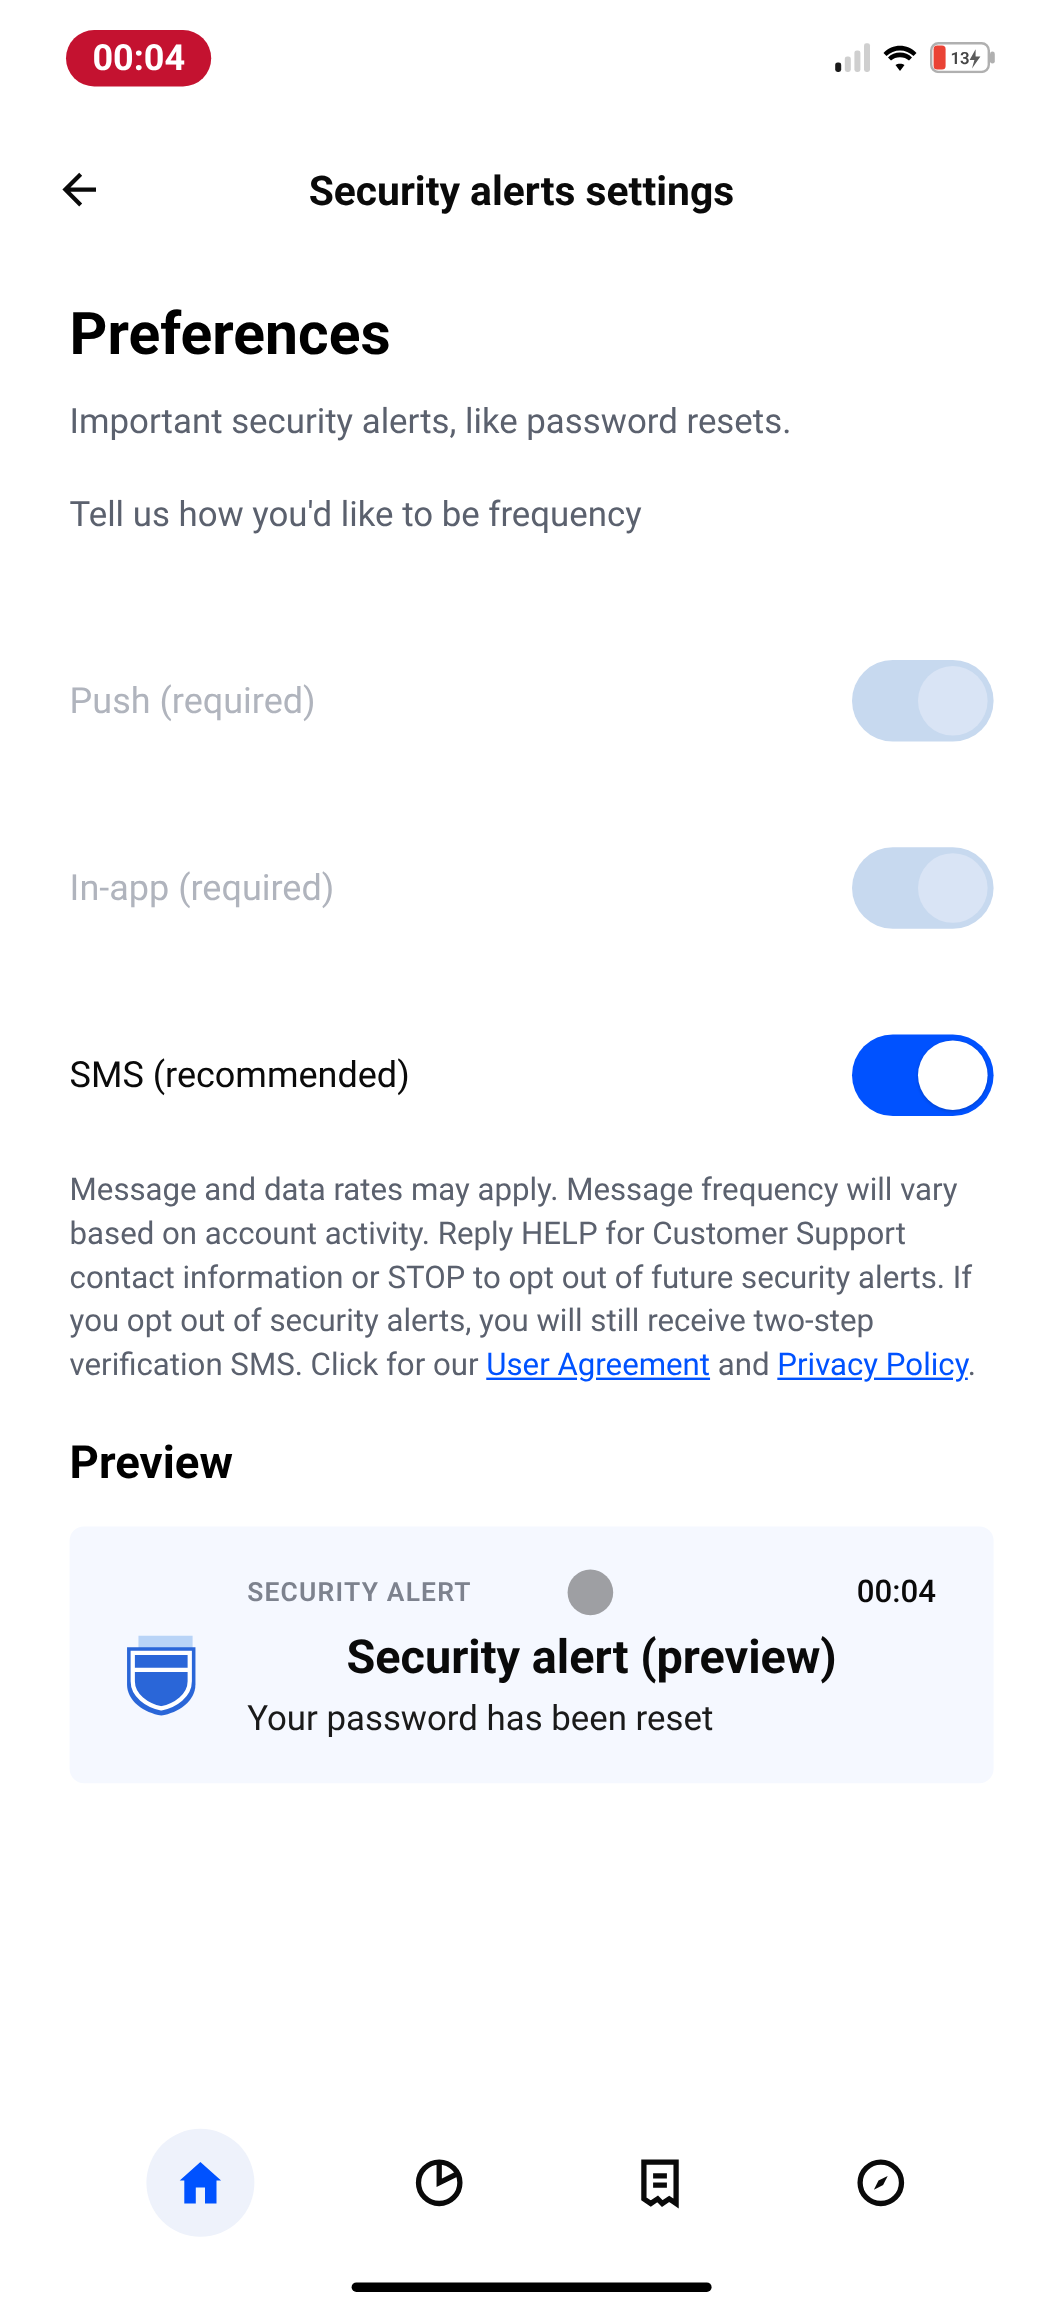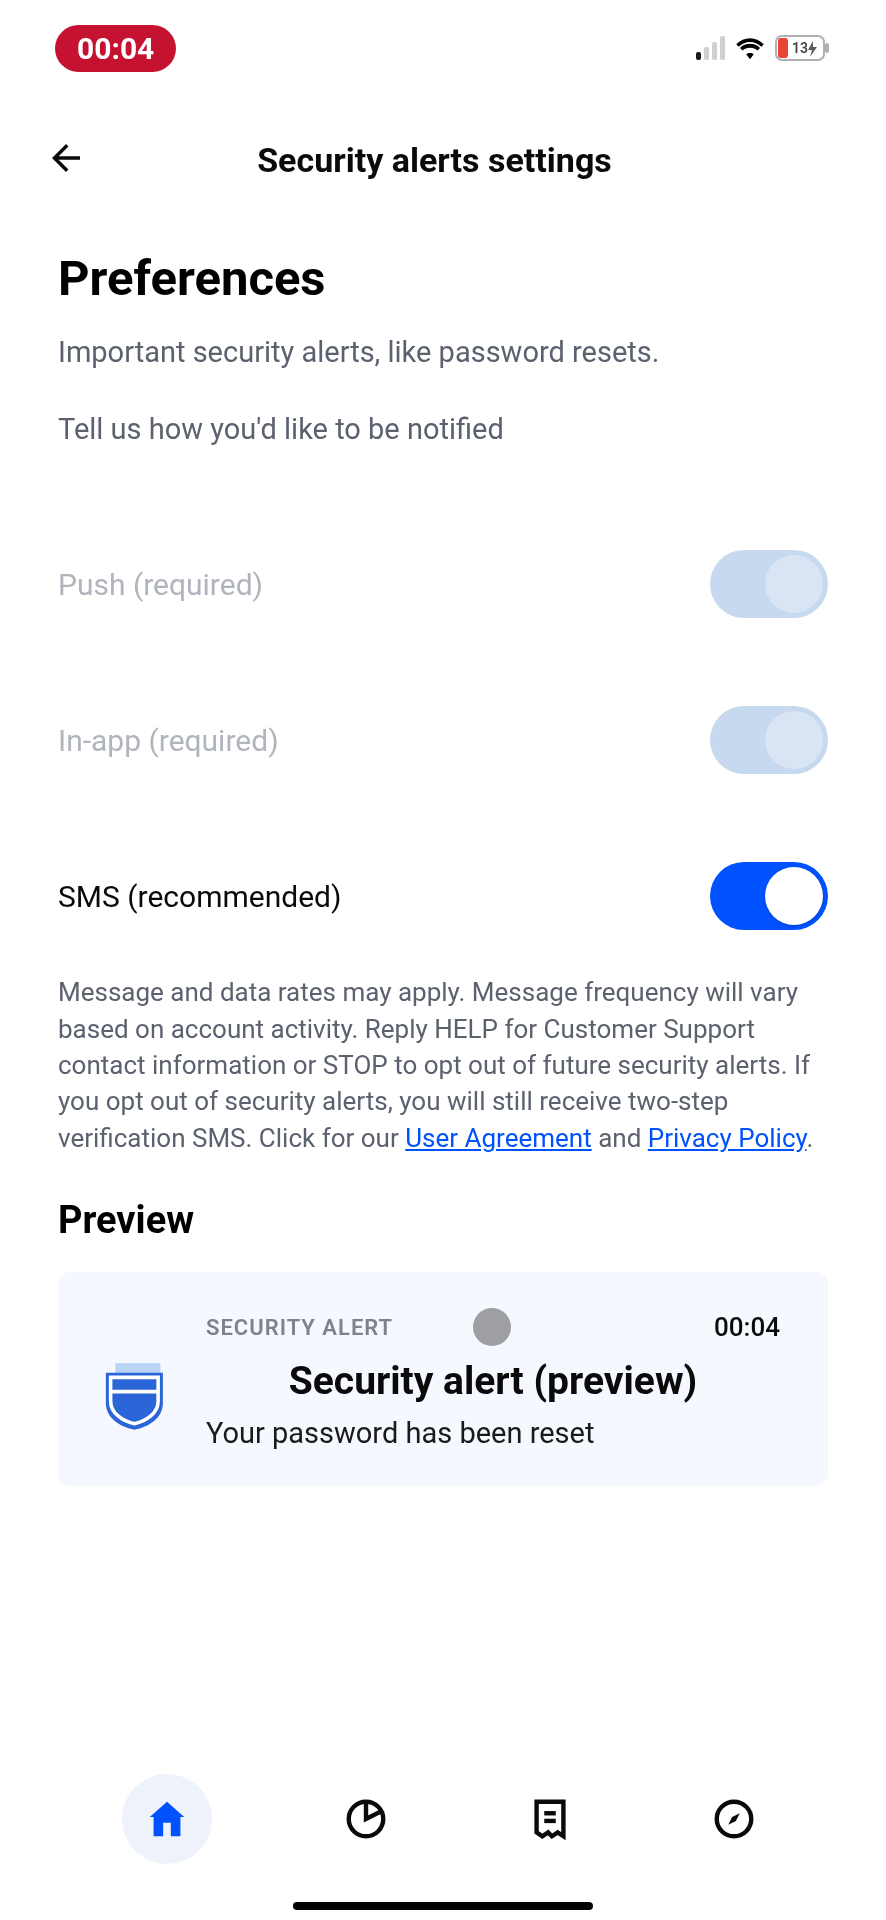"Tell us how you'd like" div.sub-description { text: notified -> frequency }
